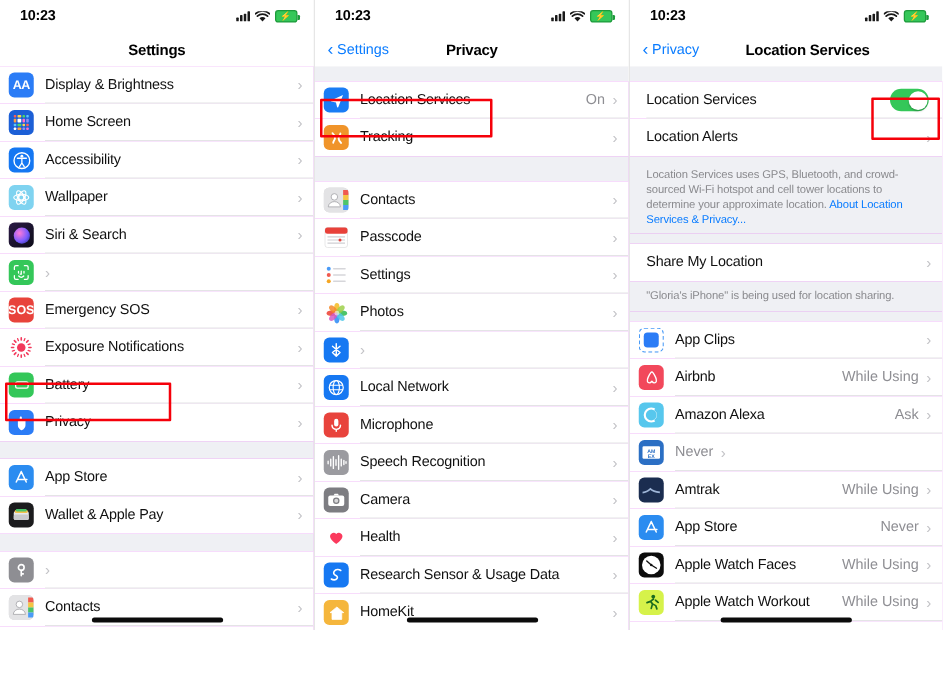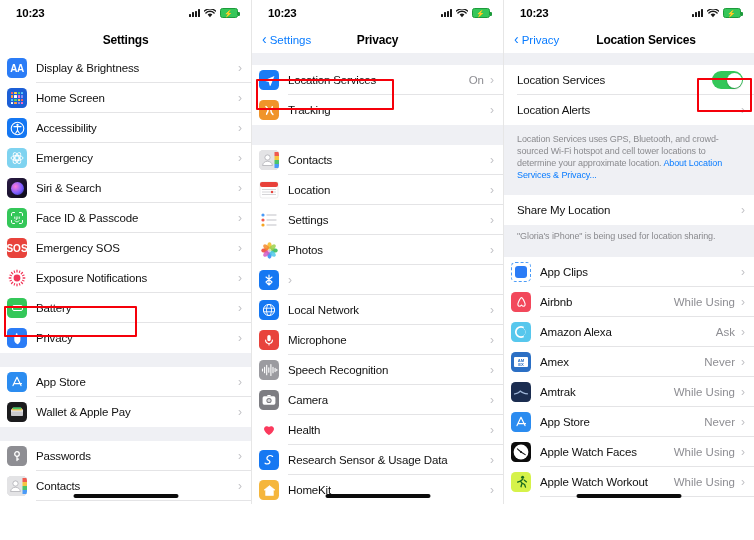"Emergency" span.label { text: Emergency -> Wallpaper }
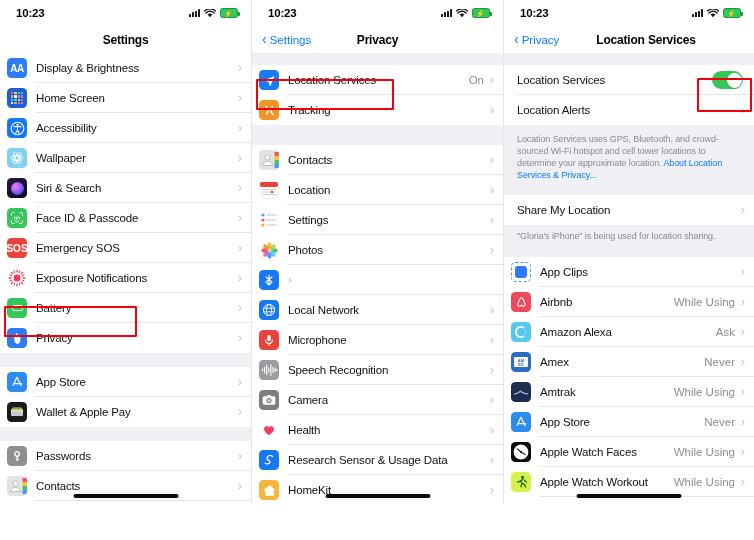"Location" span.label { text: Location -> Passcode }
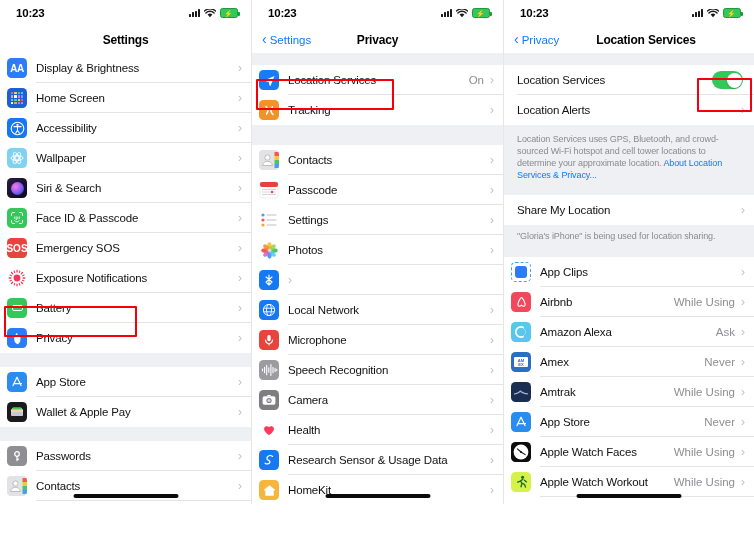"Face ID & Passcode" span.label { html: <span>Face ID &amp; Passcode</span> -> none }
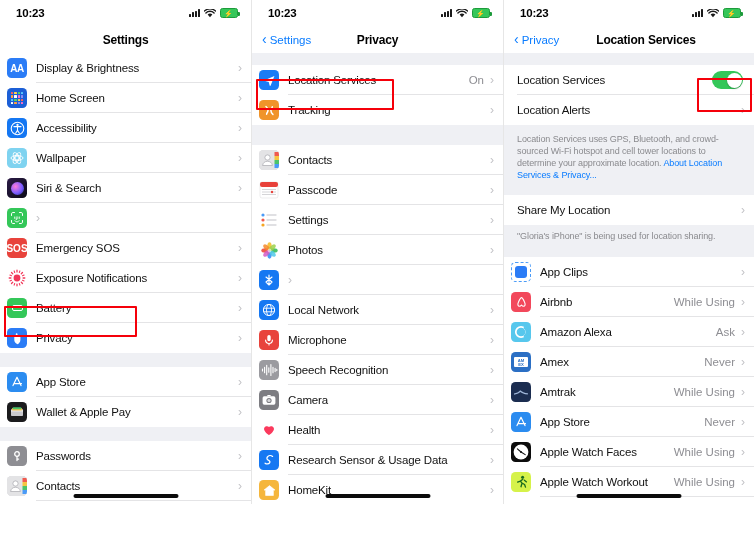"Amex" span.label { html: <span>Amex</span> -> none }
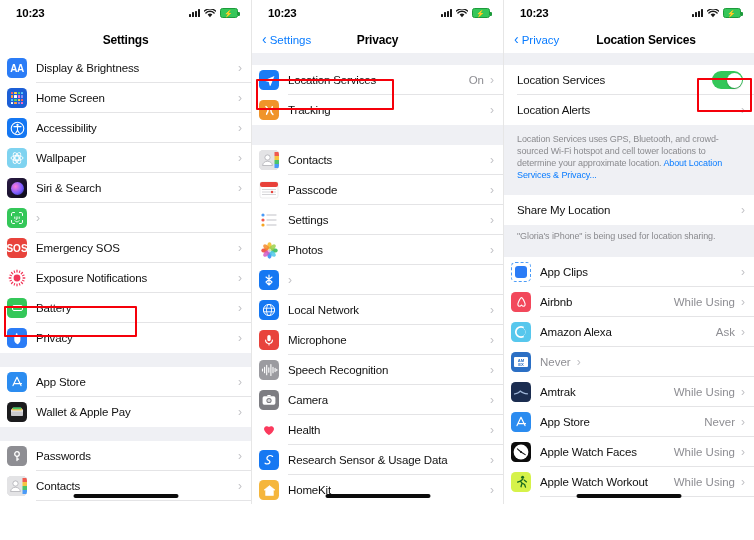"Passwords" span.label { html: <span>Passwords</span> -> none }
